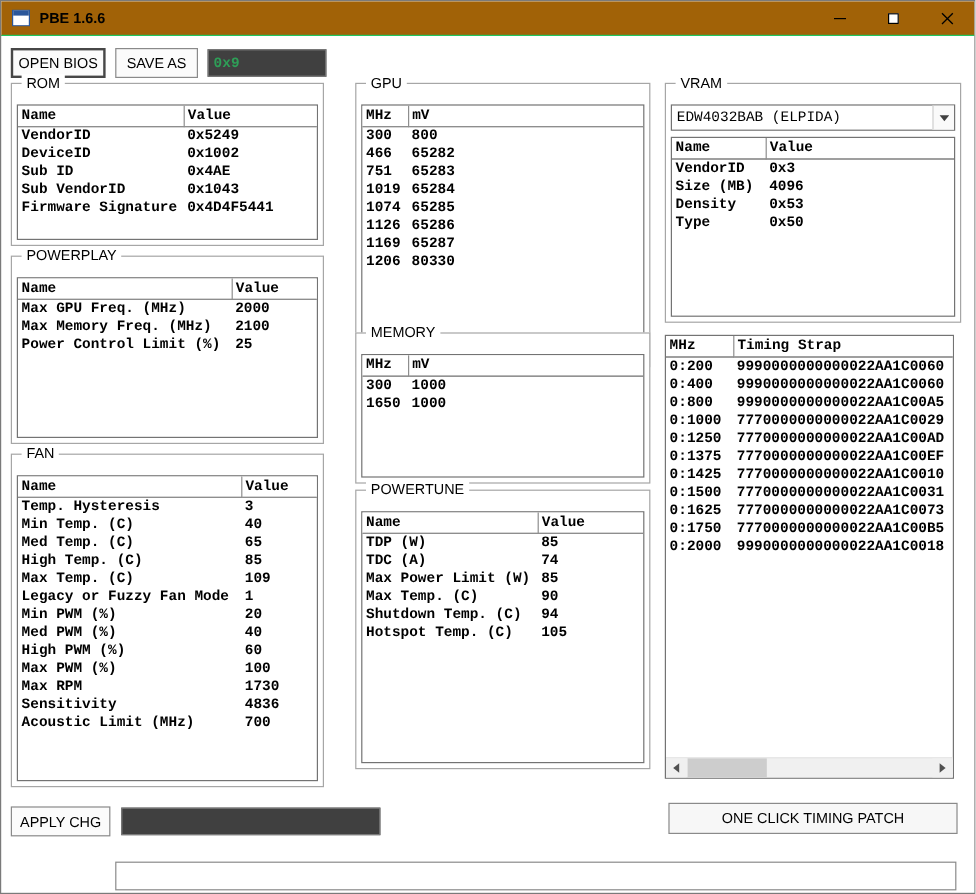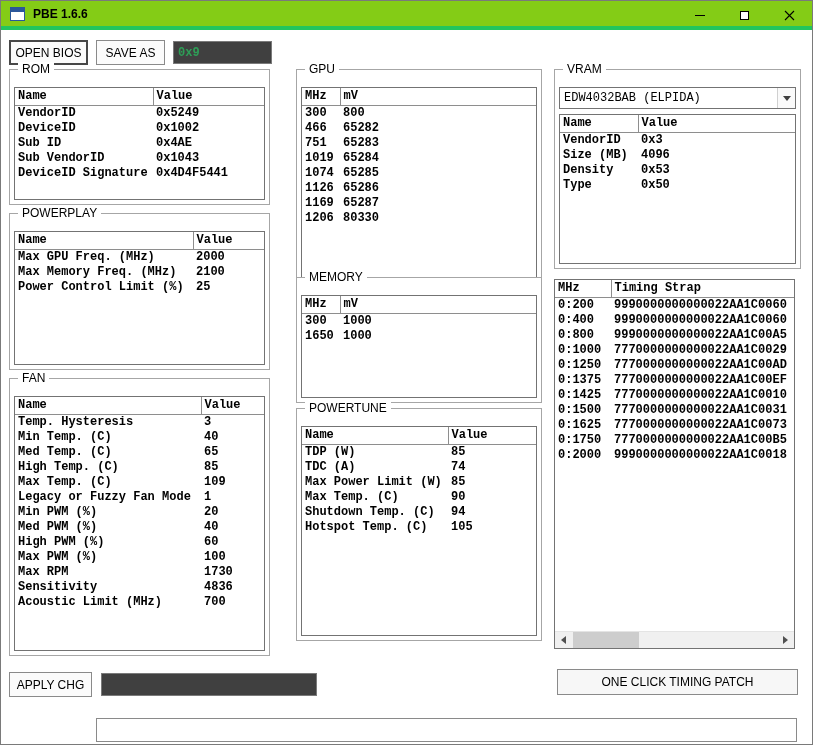"PBE 1.6.6" .titlebar { background: #84cc16 -> #a16207; border-bottom: 4px solid #22c55e -> 1px solid #22c55e }
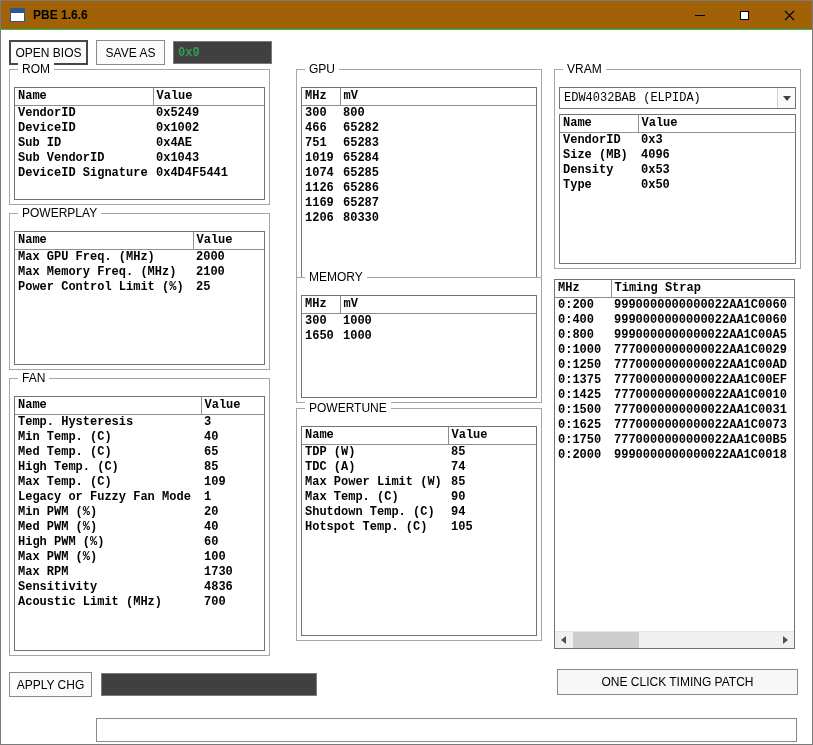"DeviceID Signature" td { text: DeviceID -> Firmware }
